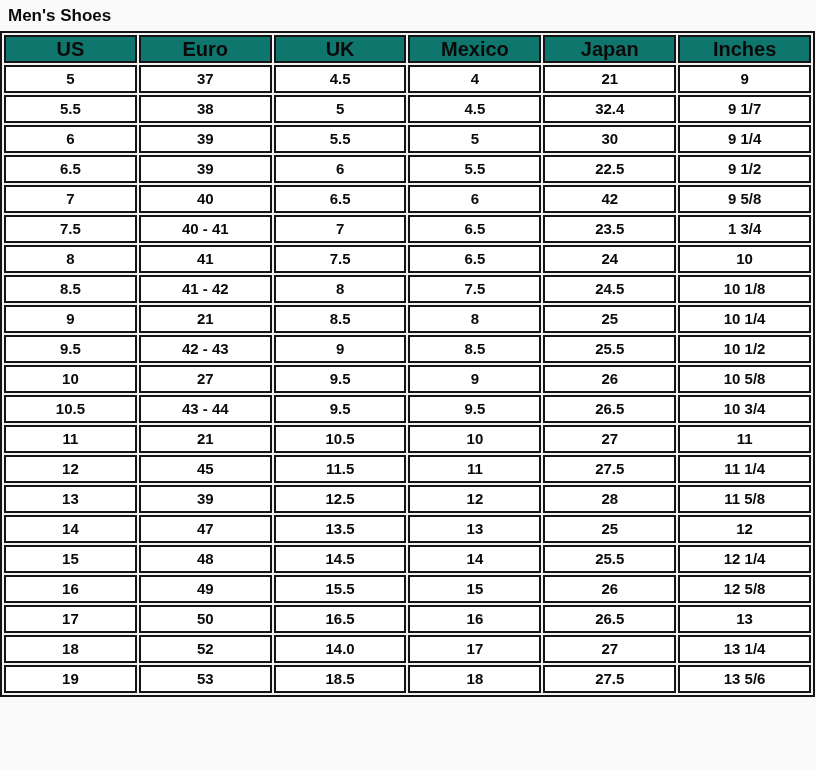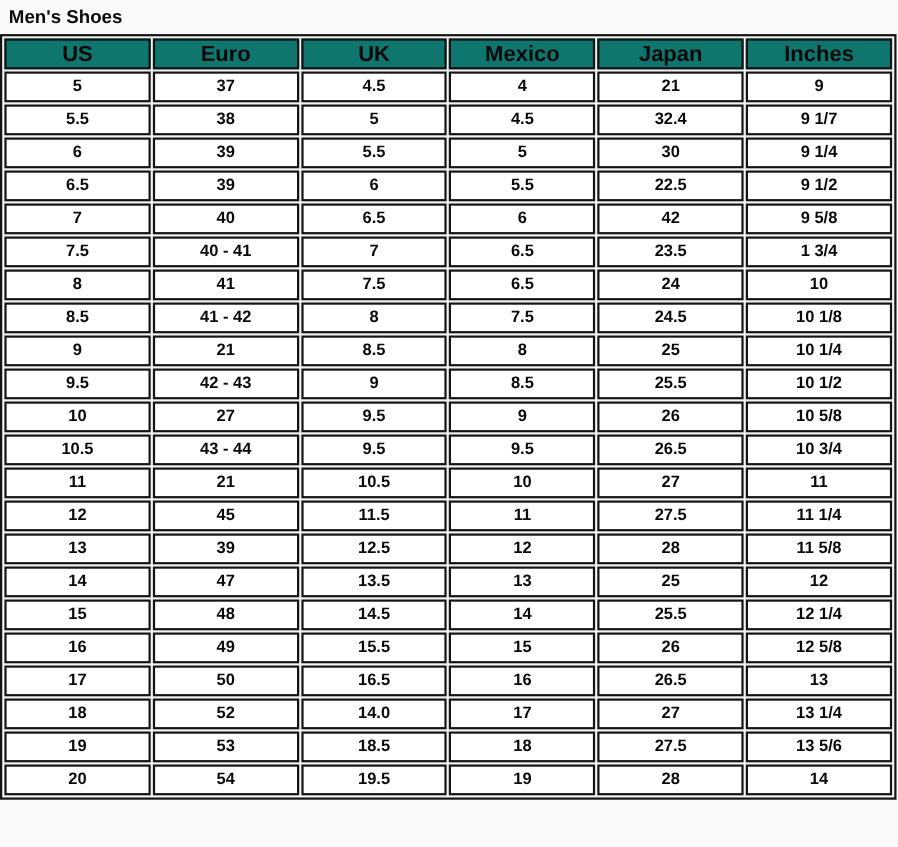"20" tr { html: <tr> <td>20</td> <td>54</td> <td>19.5</td> <td>19</td> <td>28</td> <td>14</td> </tr> -> none }
